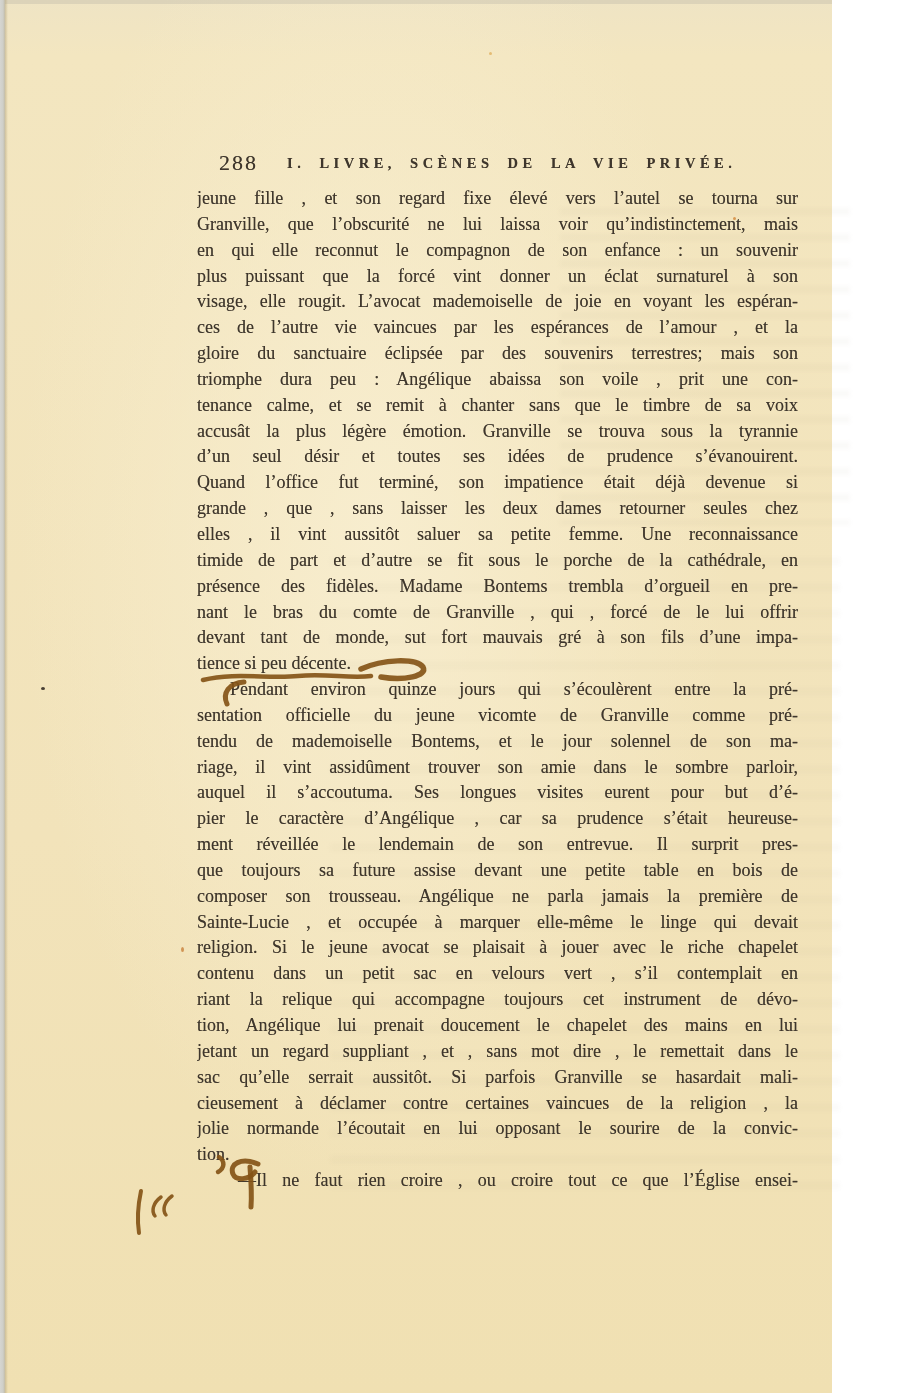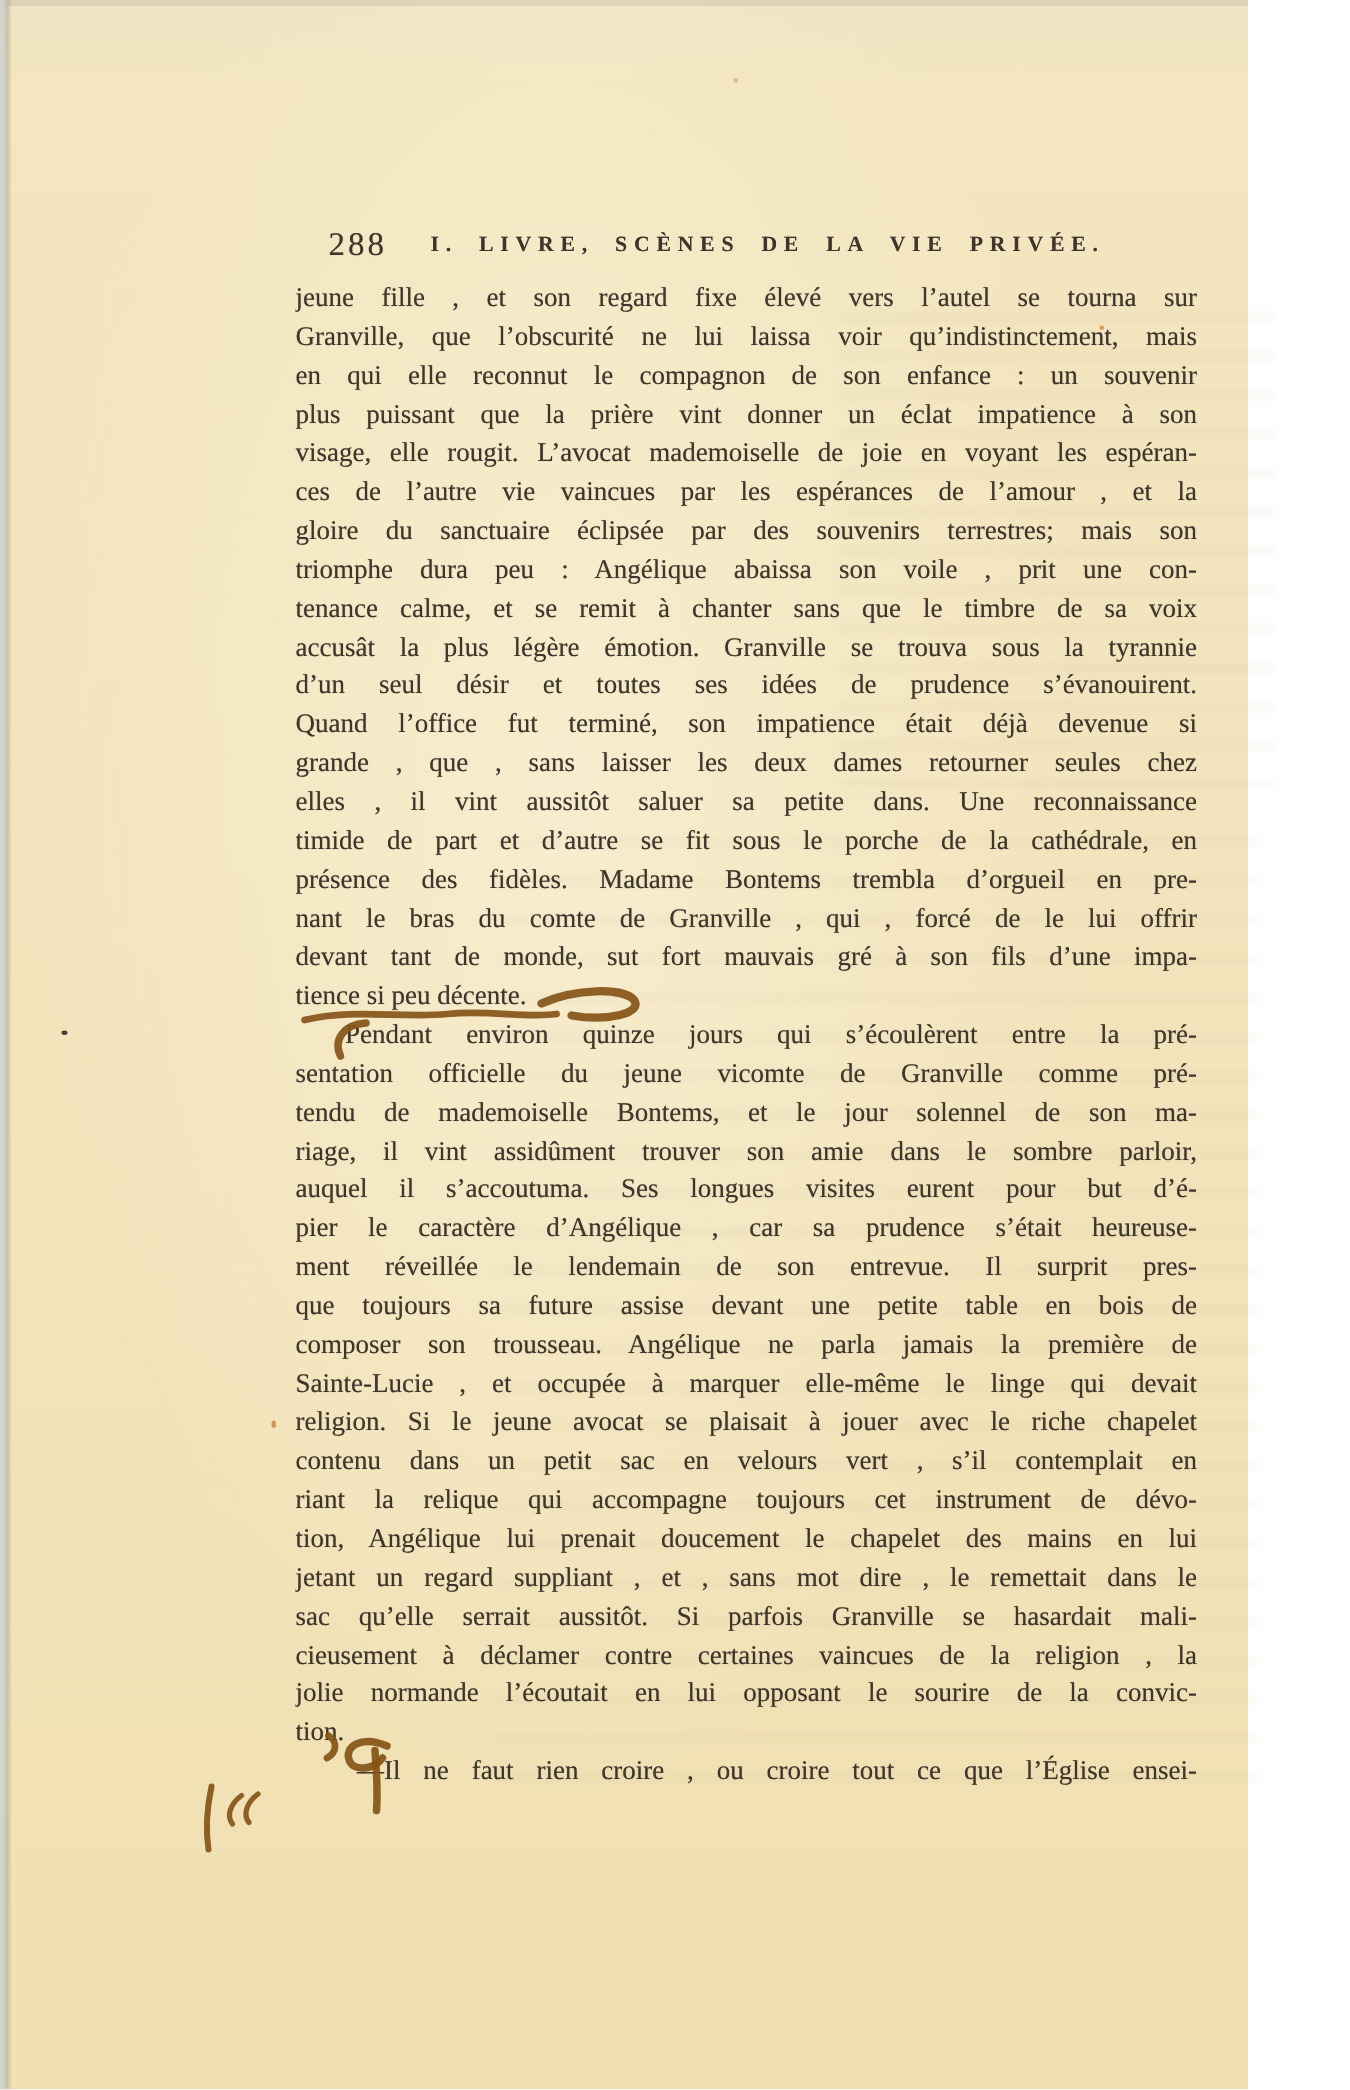"plus puissant que la prière" div.text-line { text: prière vint donner un éclat impatience -> forcé vint donner un éclat surnaturel }
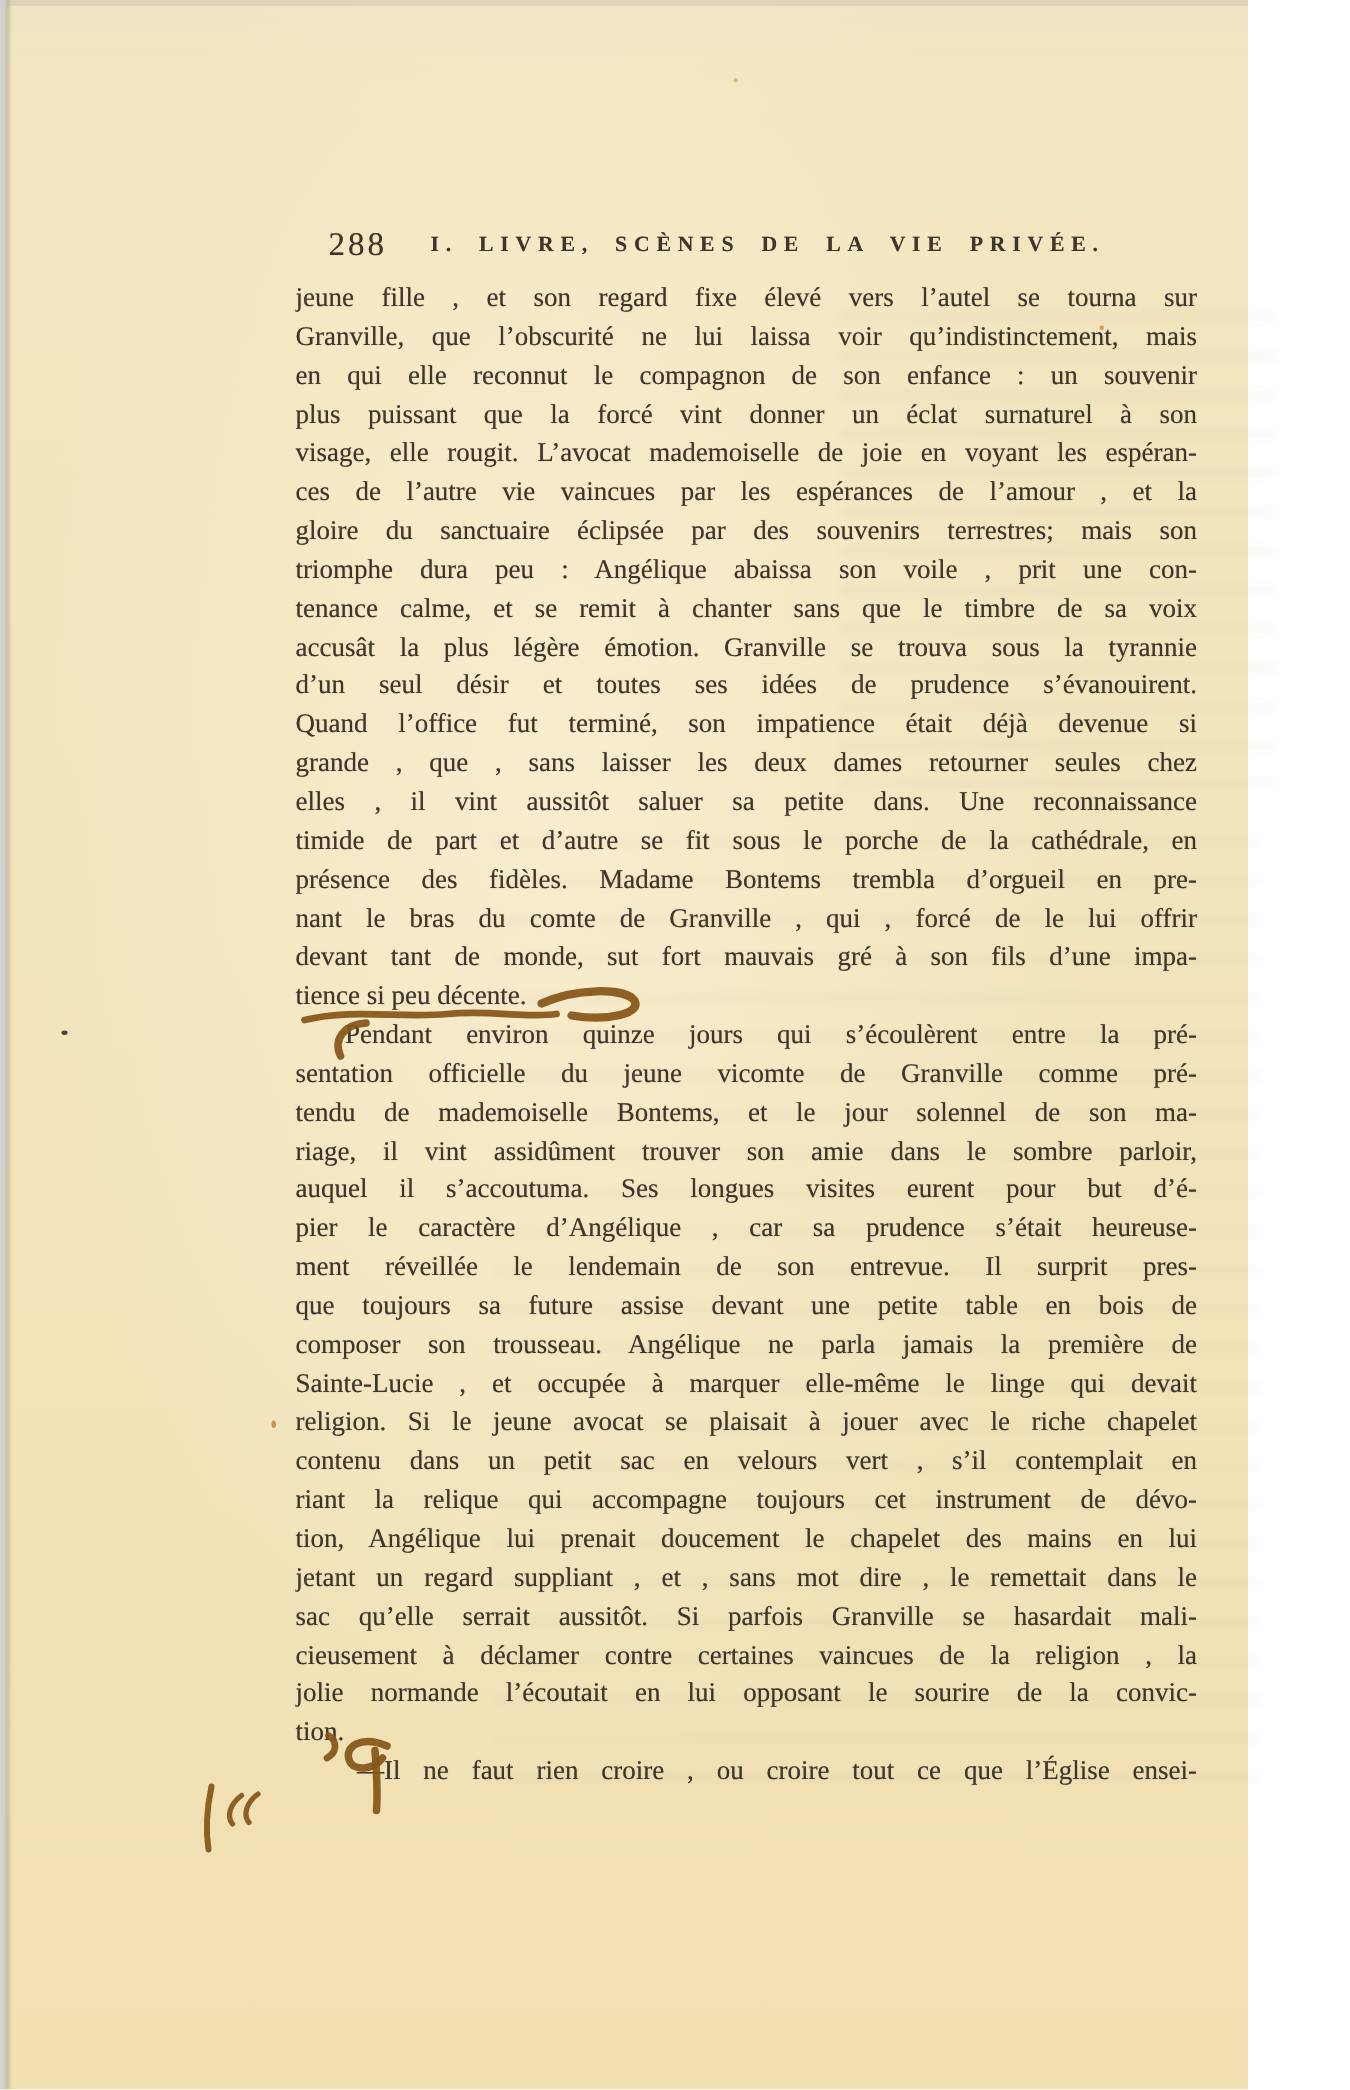"elles , il vint aussitôt" div.text-line { text: dans -> femme }
